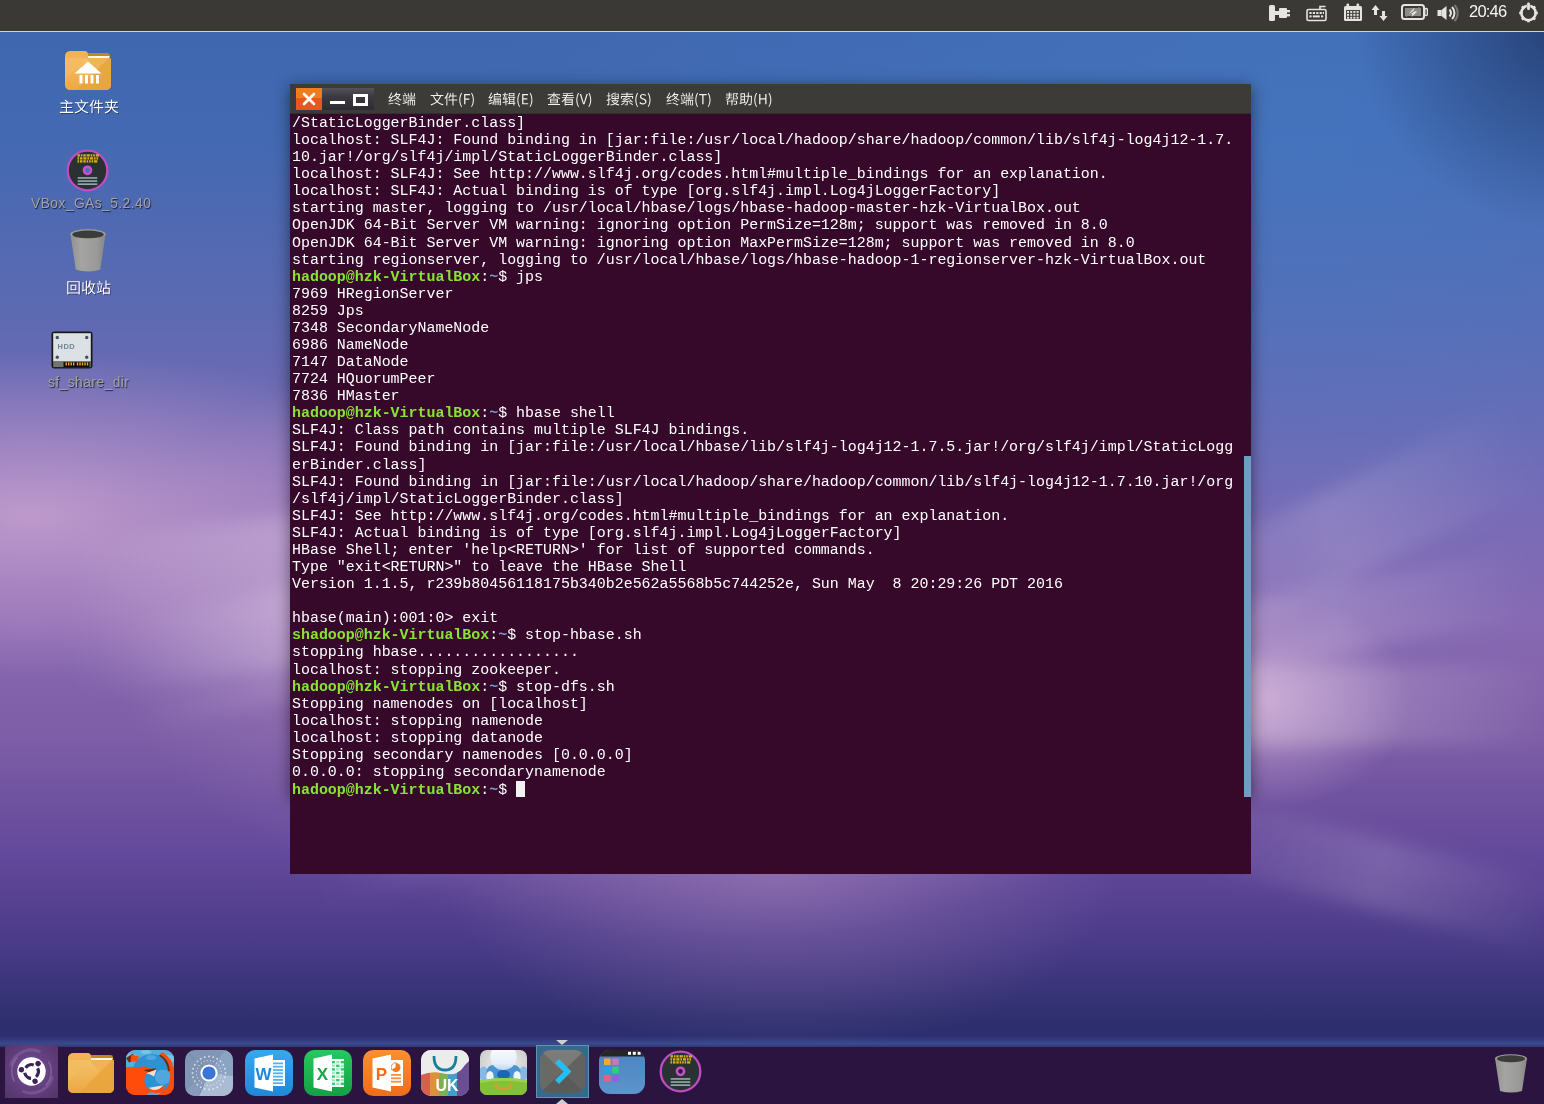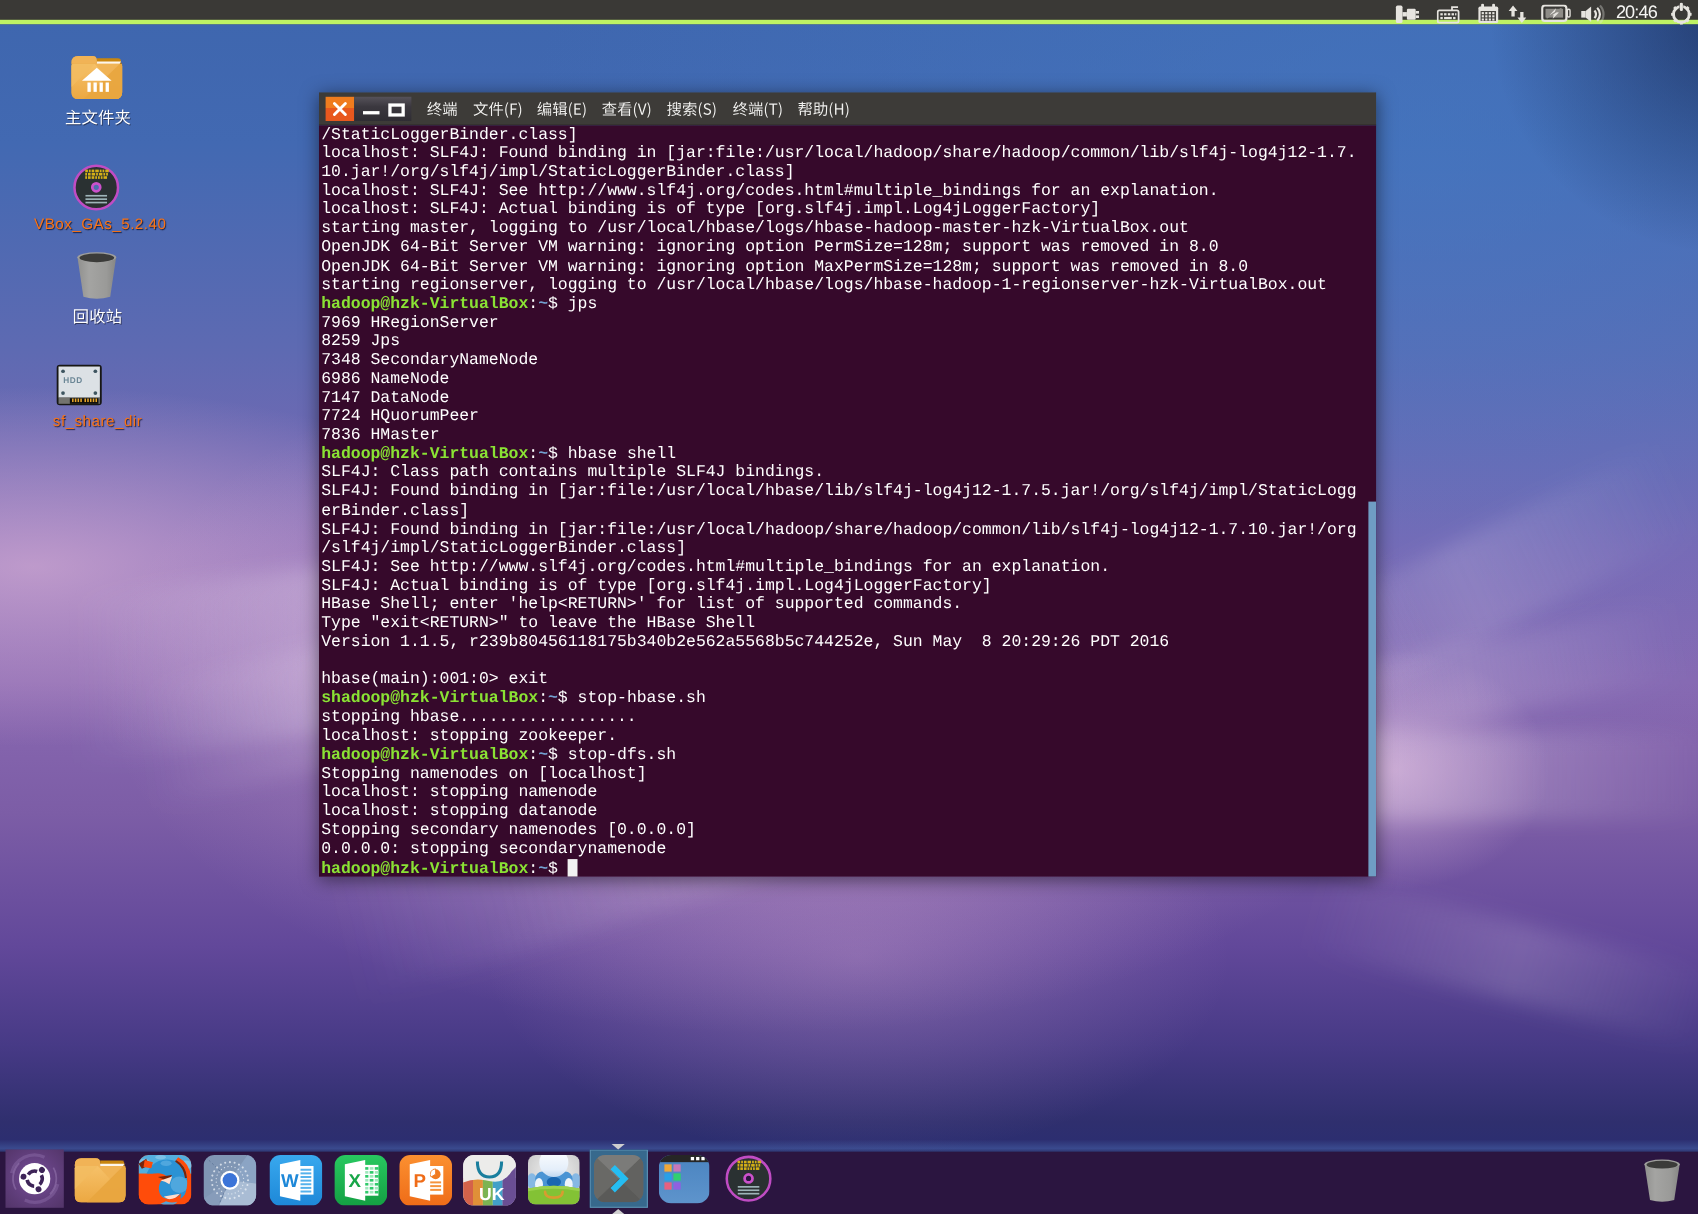"20:46" #panel { border-bottom: 4px solid #bef264 -> 1px solid #bef264; height: 22px -> 32px }
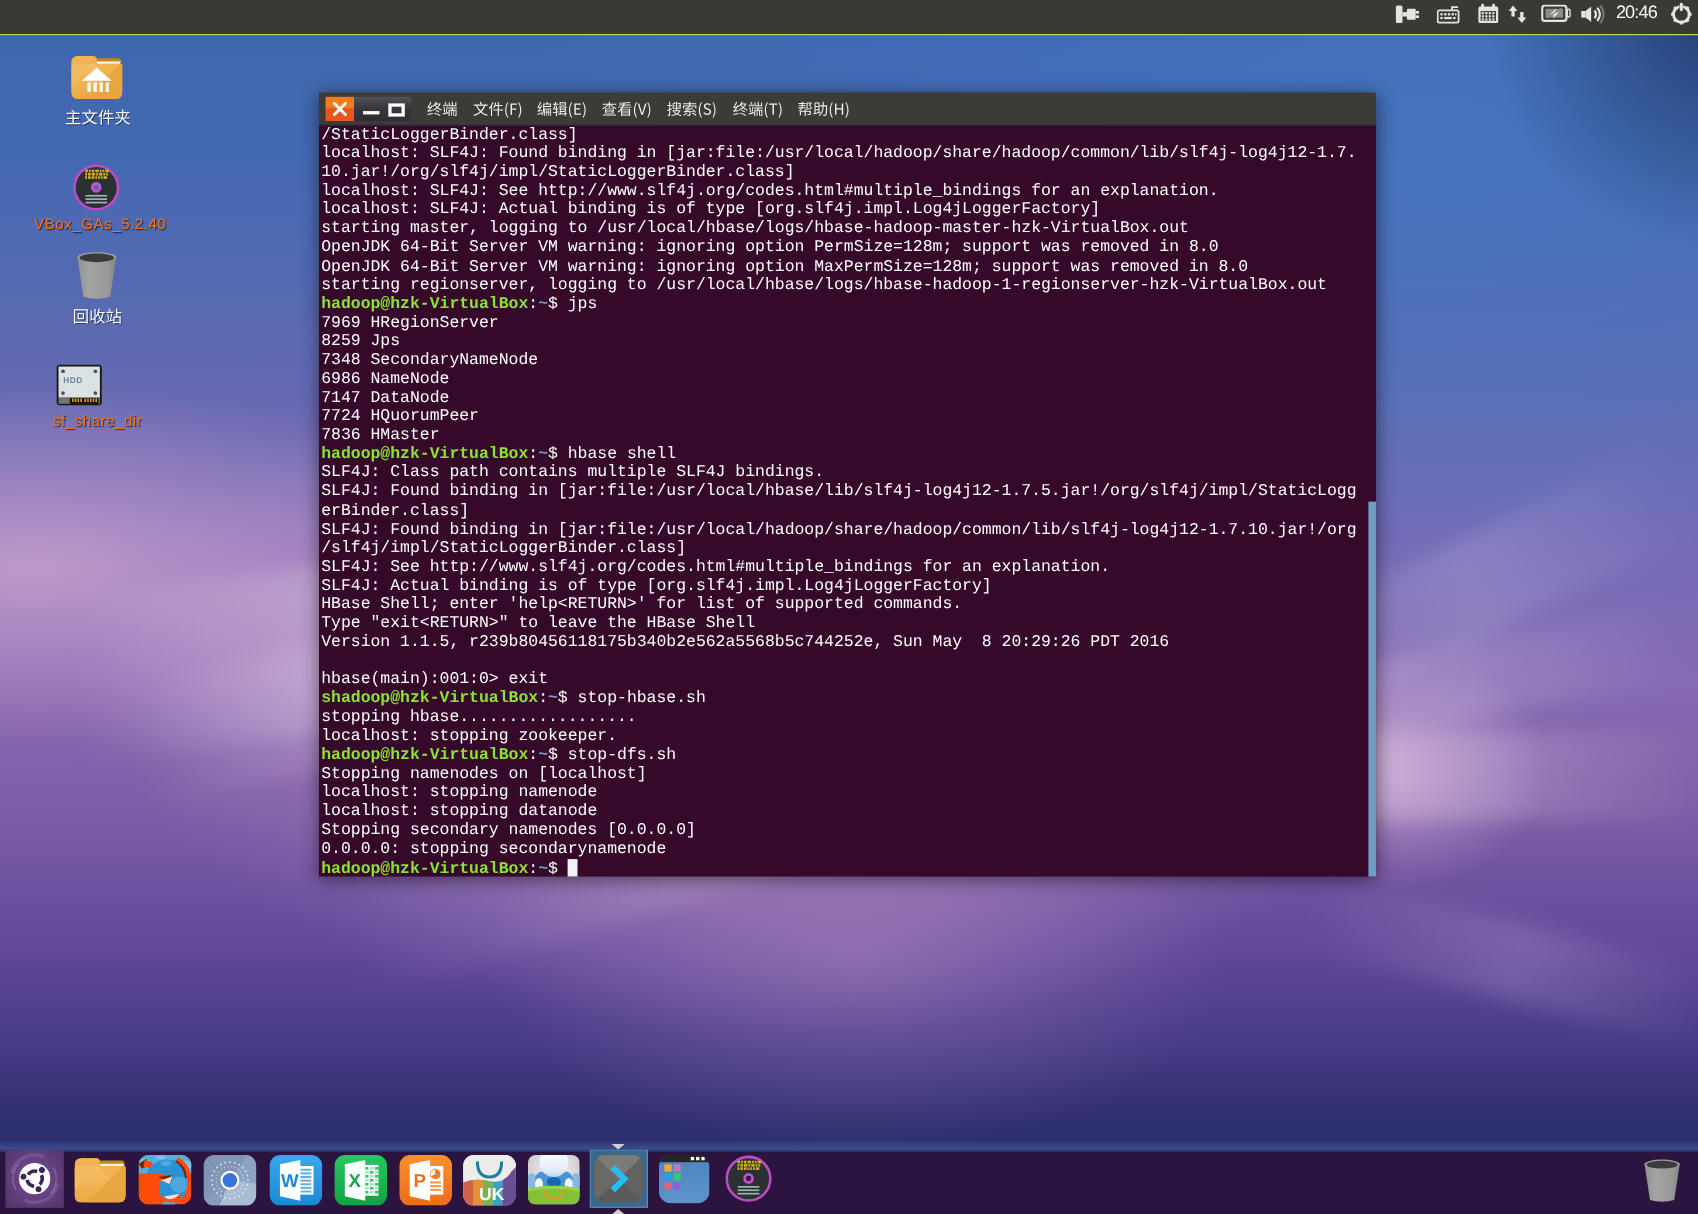"/StaticLoggerBinder.class]" #tbody { height: 683px -> 760px }
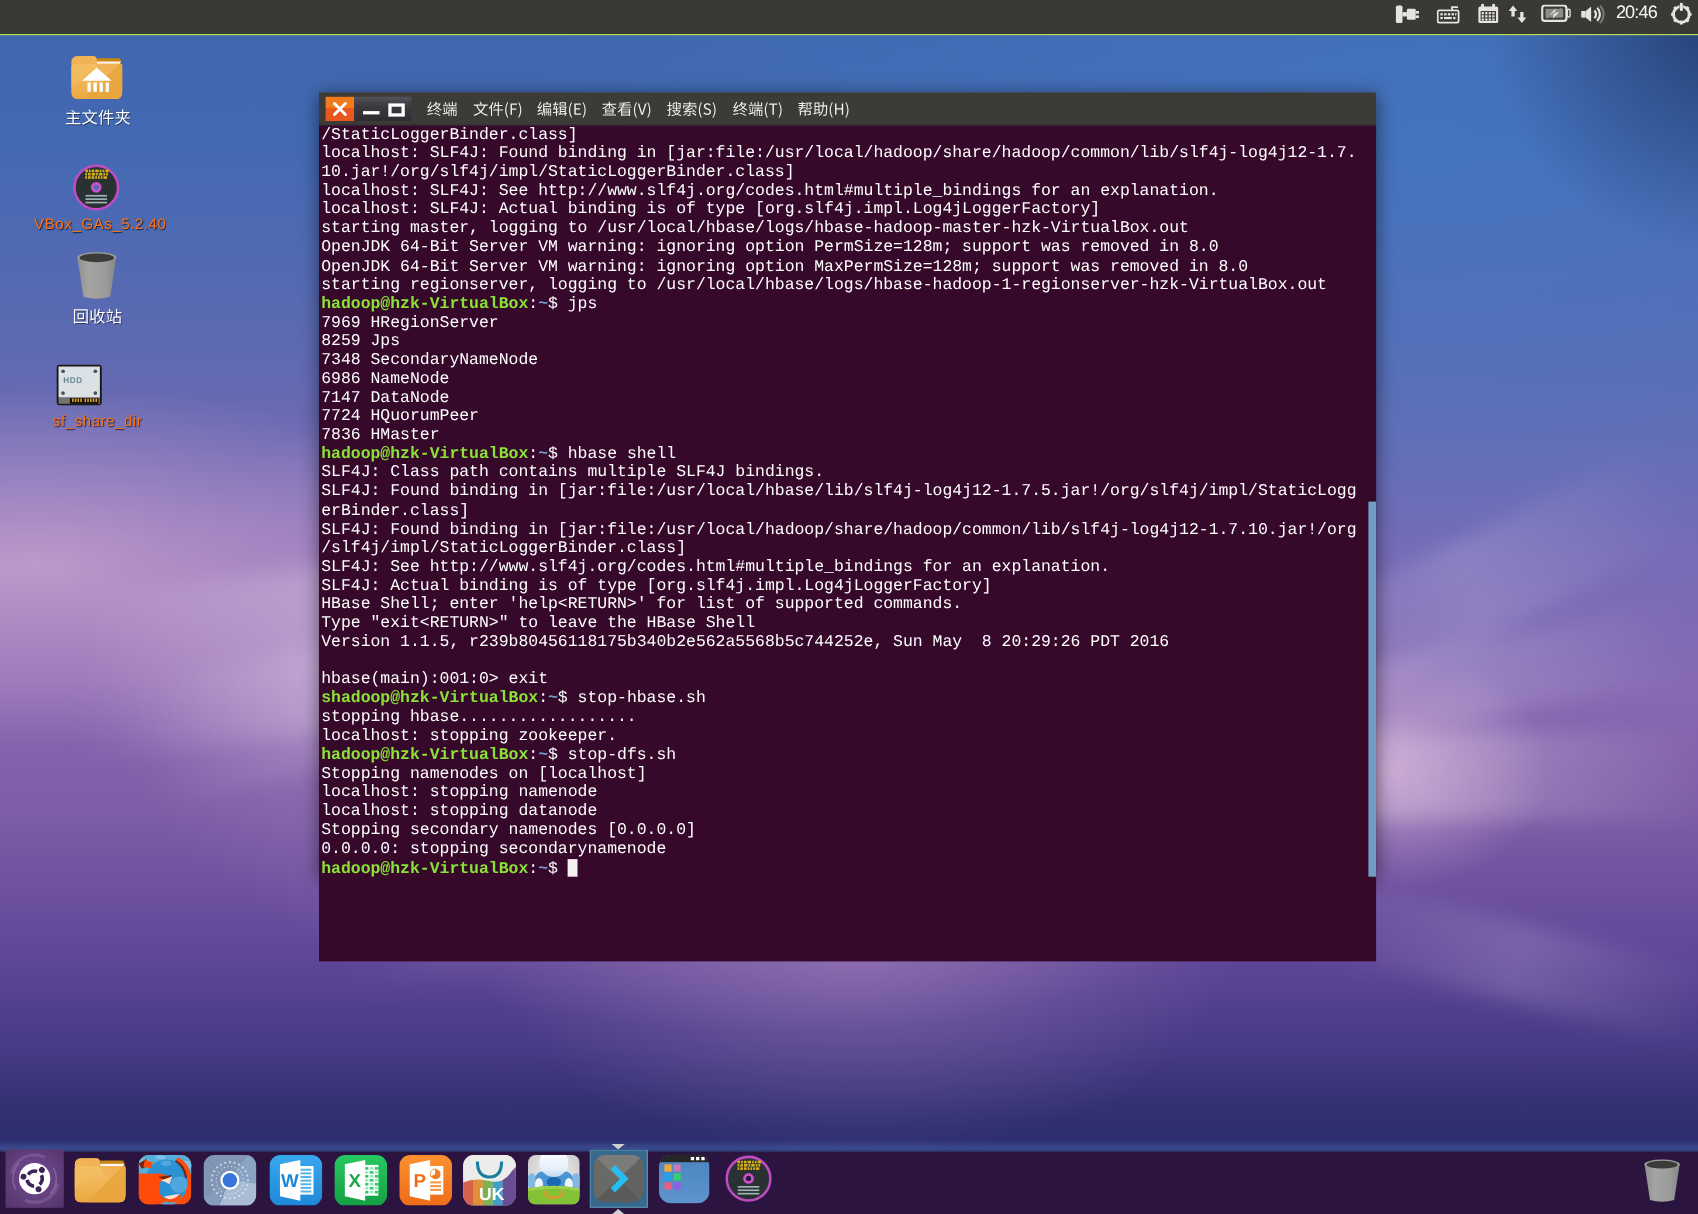"VBox_GAs_5.2.40" .dlab.vb { color: #f97316 -> #a3a3a3 }
